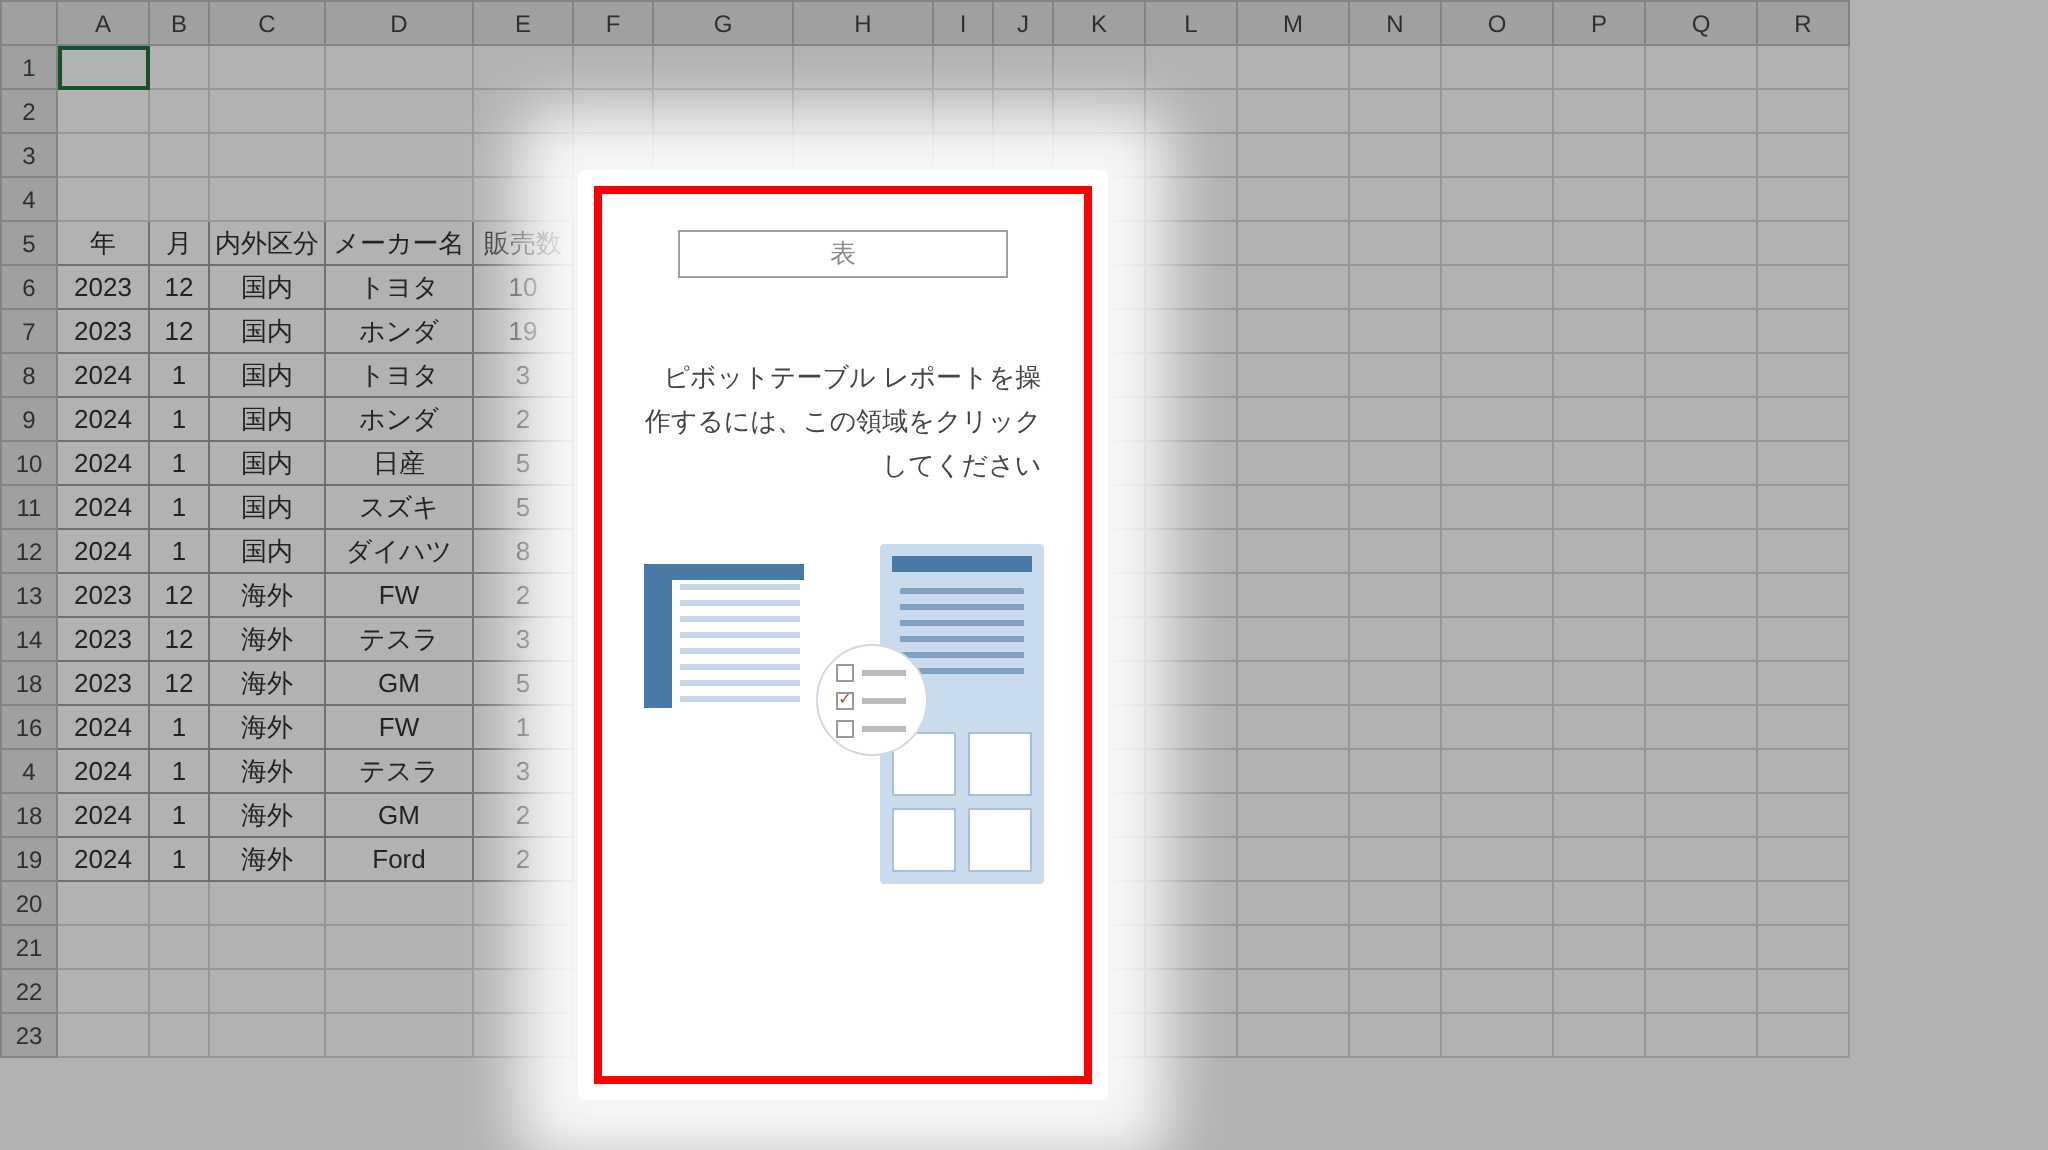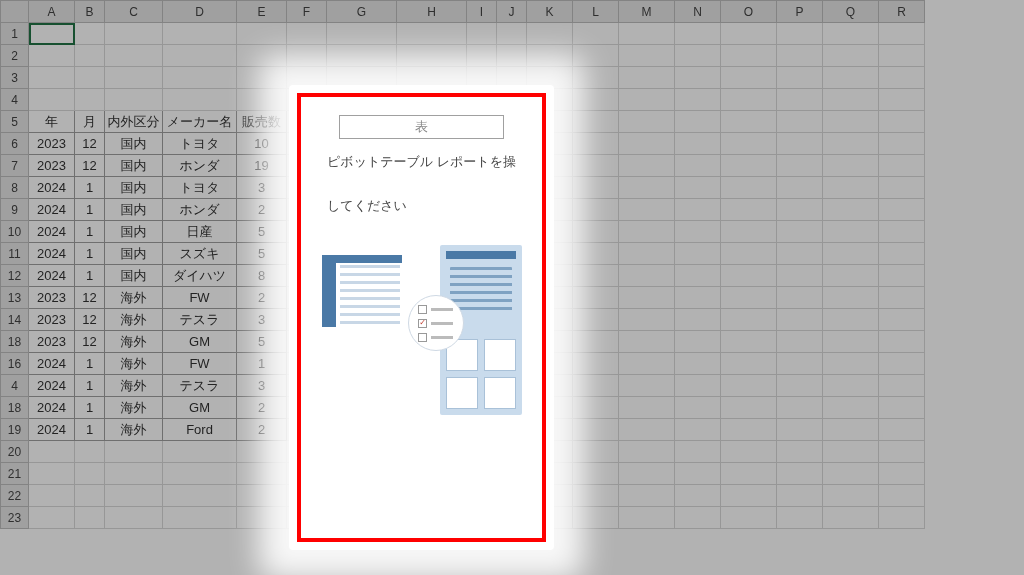"ピボットテーブル レポートを操" .pivot-msg { margin-top: none -> 27px; text-align: left -> right }
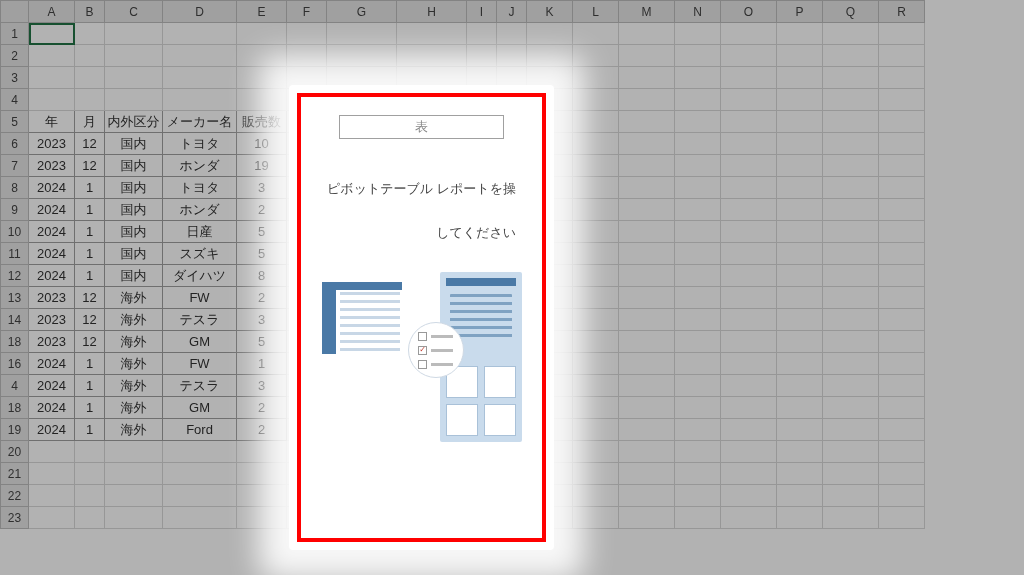"作するには、この領域をクリック" span { html: none -> <span>作するには、この領域をクリック</span> }
